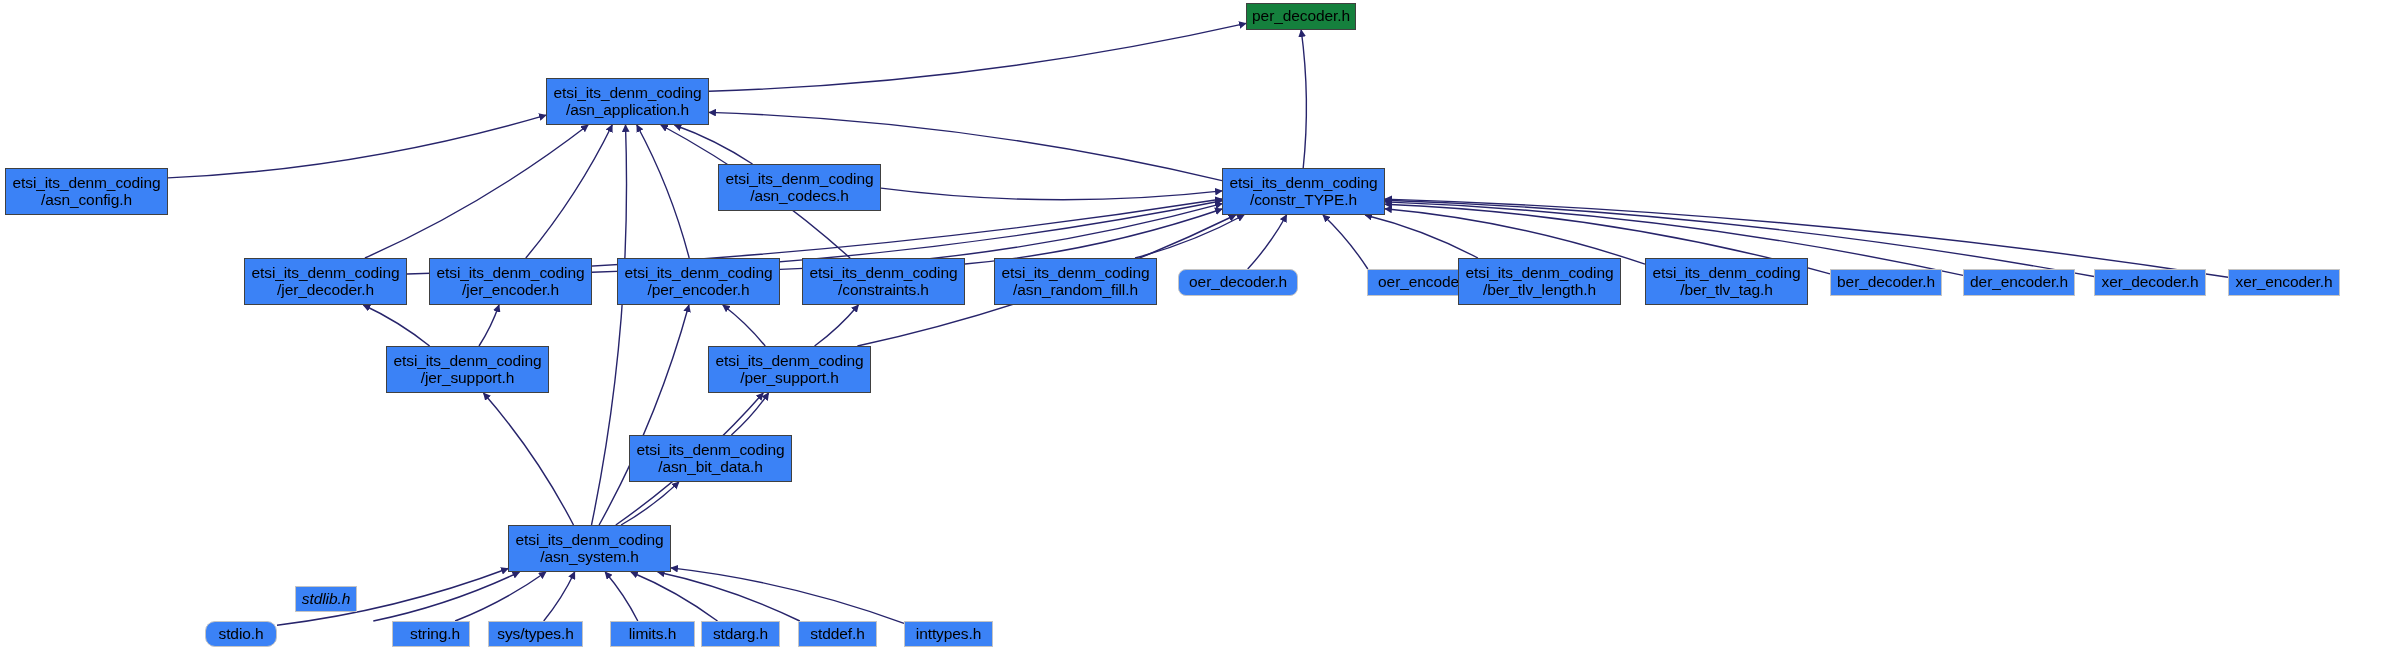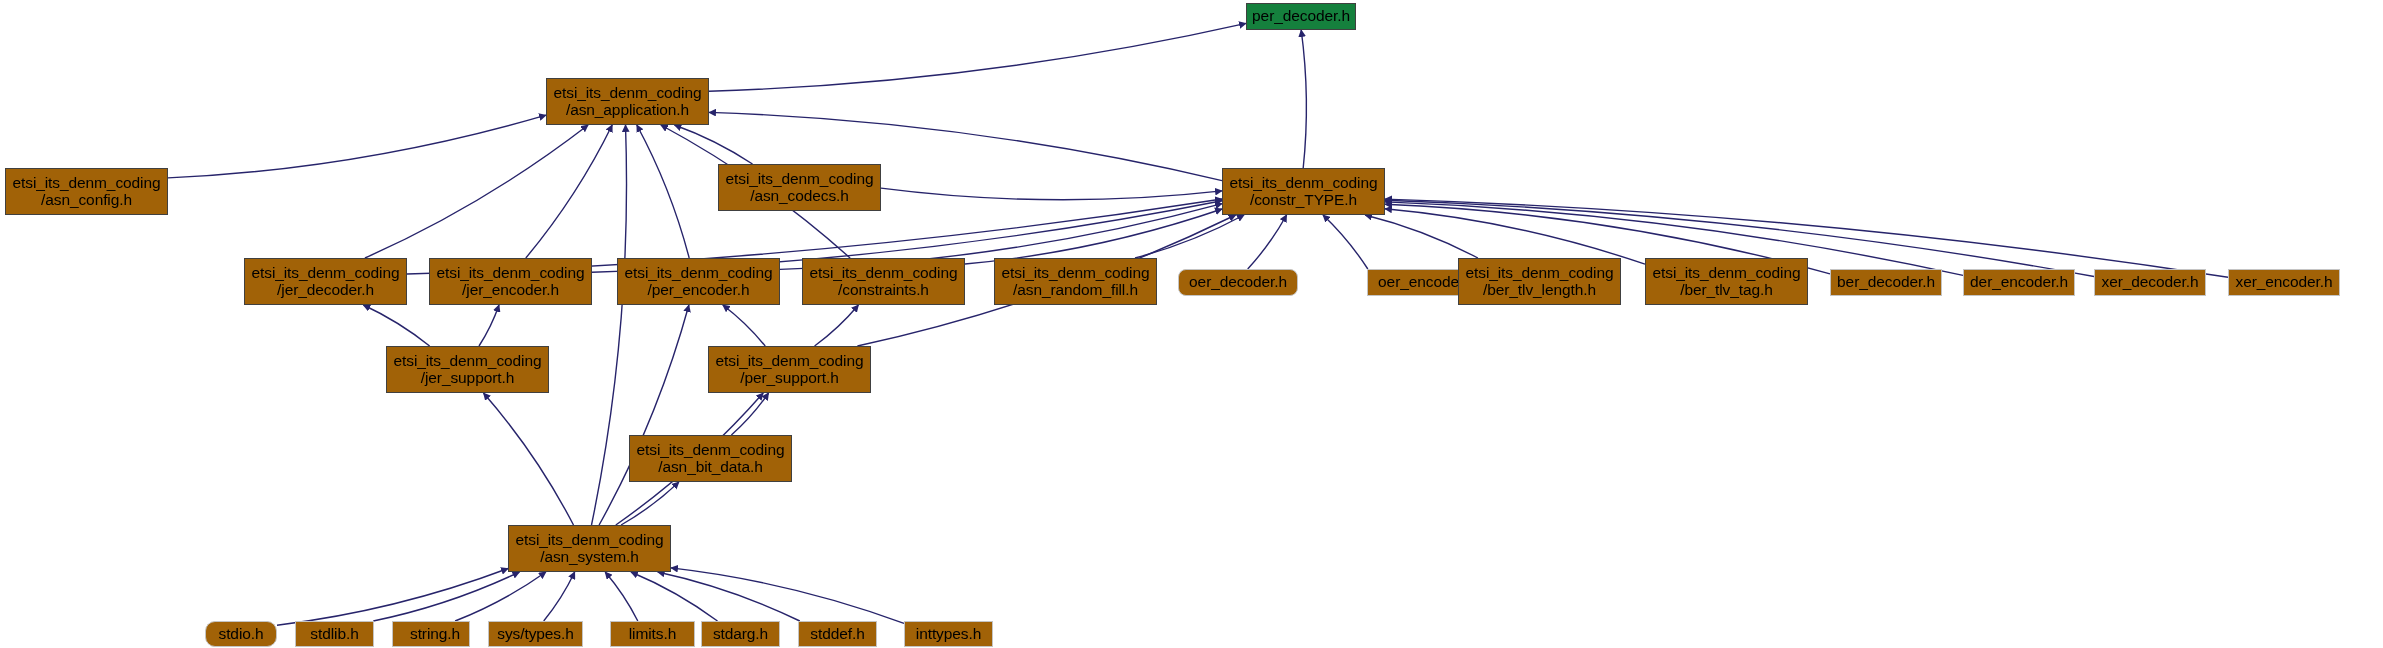"etsi_its_denm_coding" .node { background: #a16207 -> #3b82f6 }
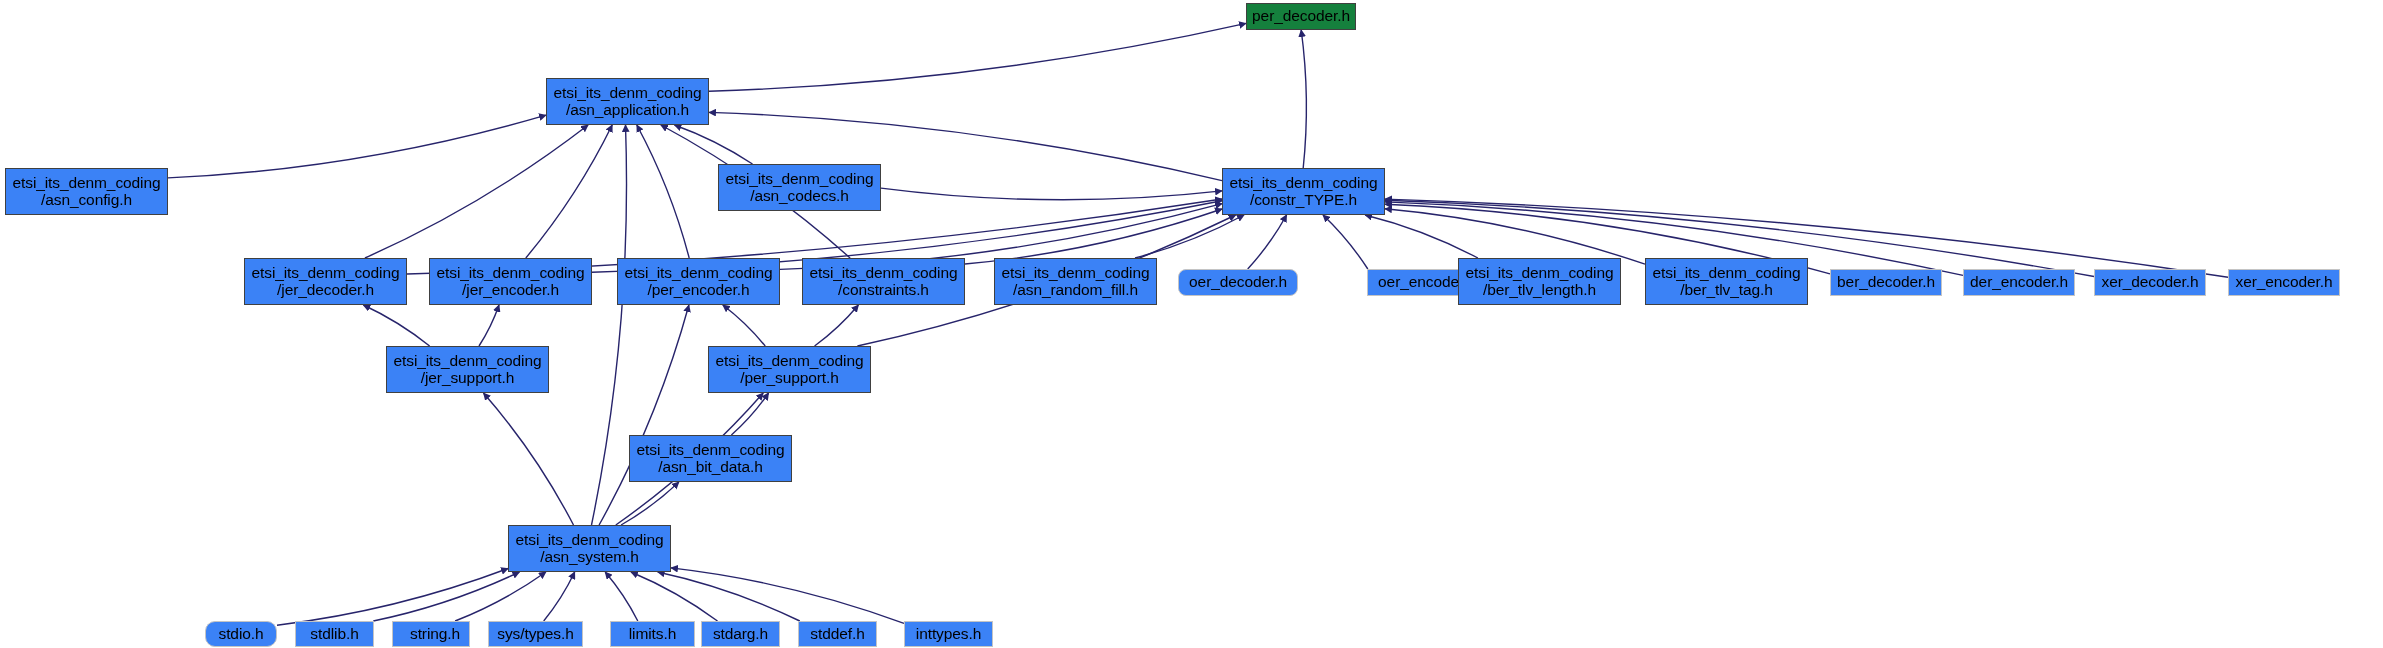"stdlib.h" div.node { font-style: none -> italic; top: 621px -> 586px; width: 79px -> 62px }
